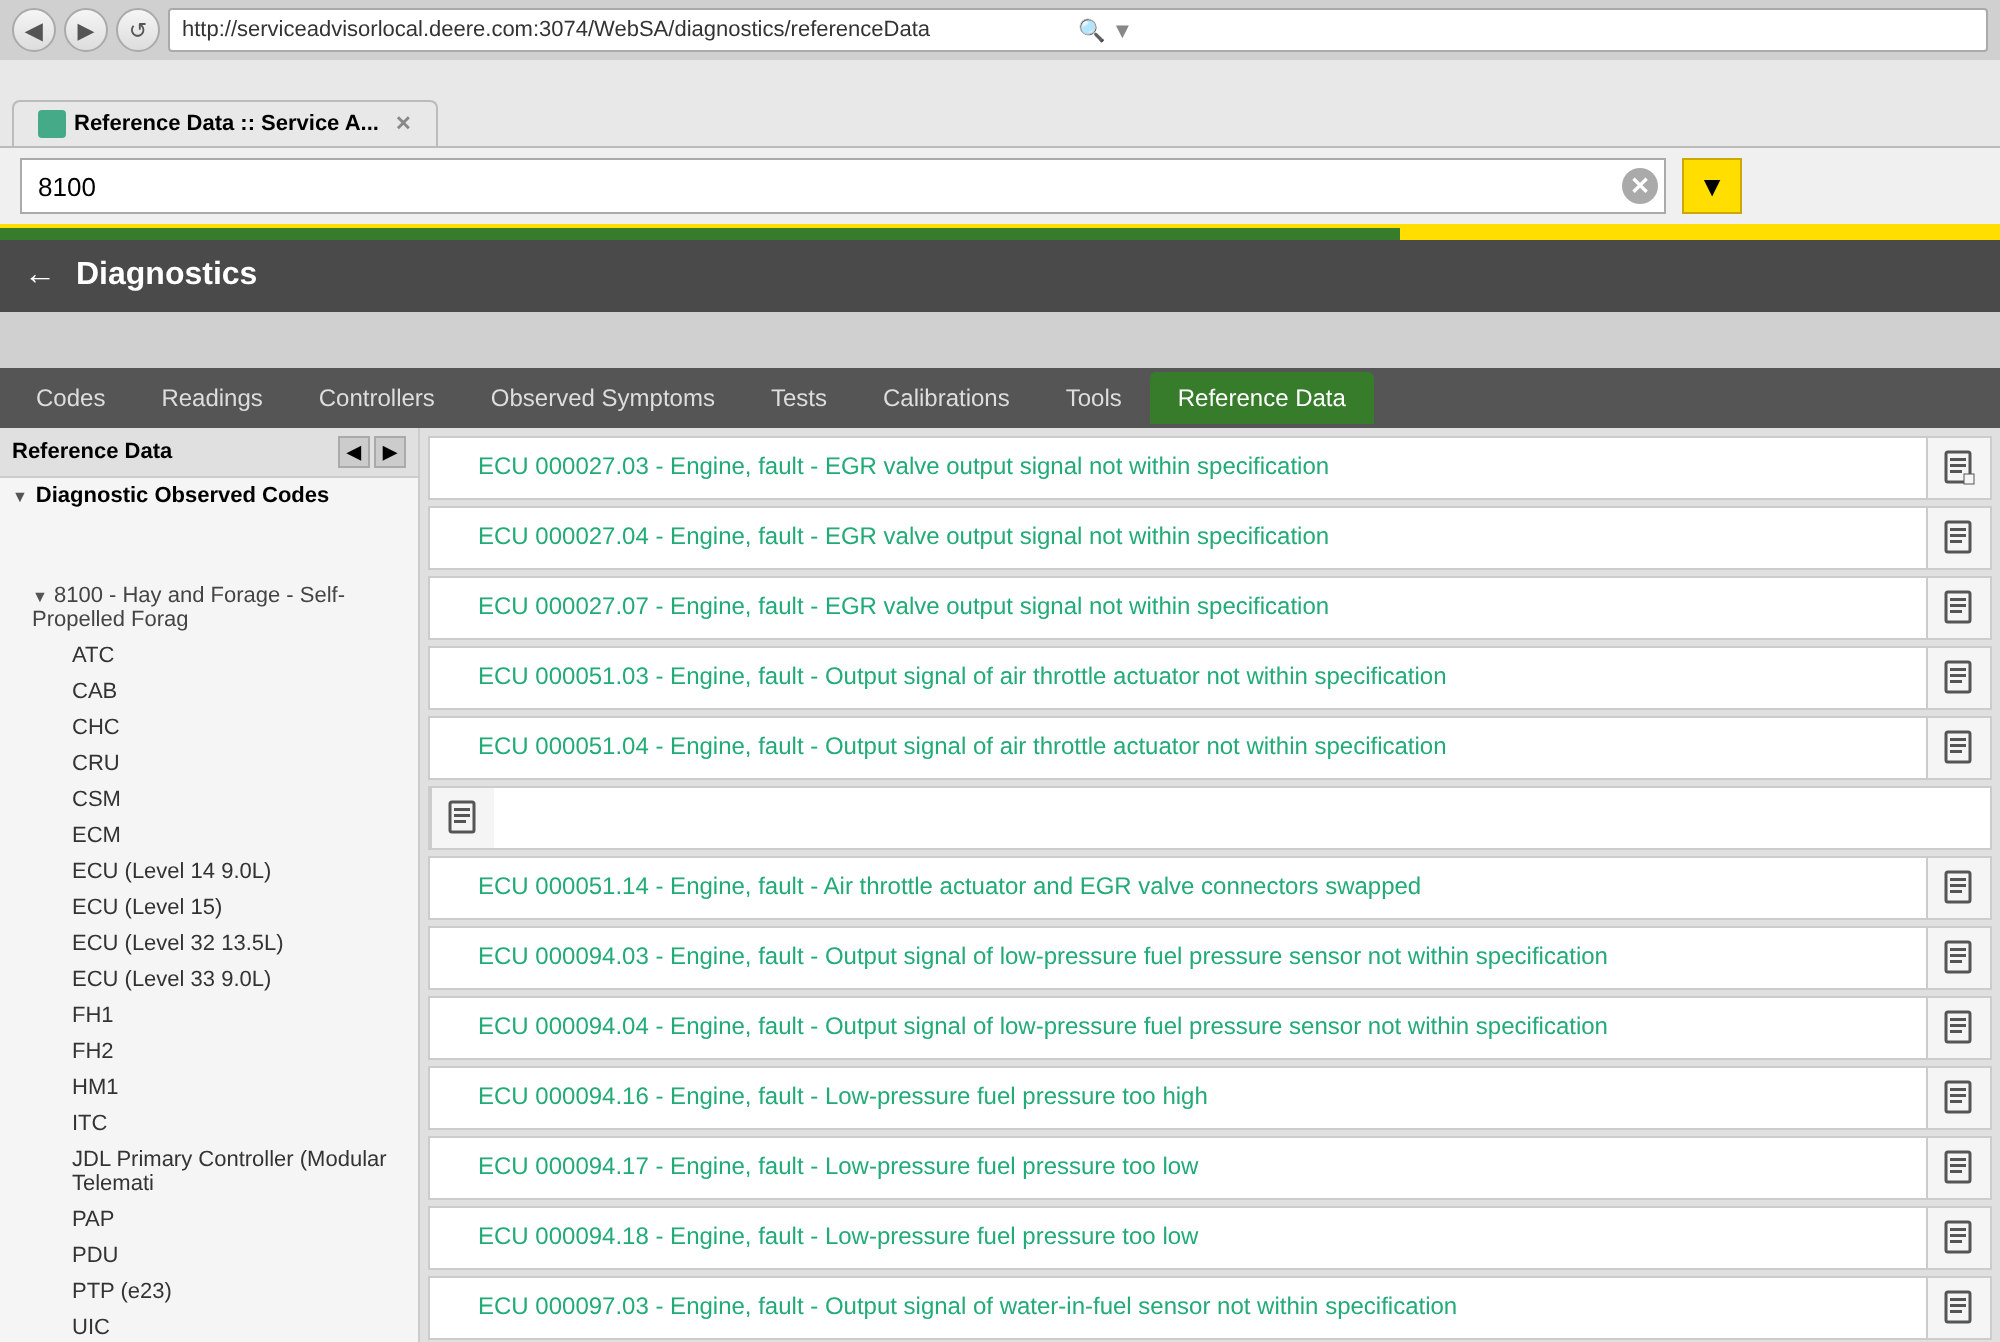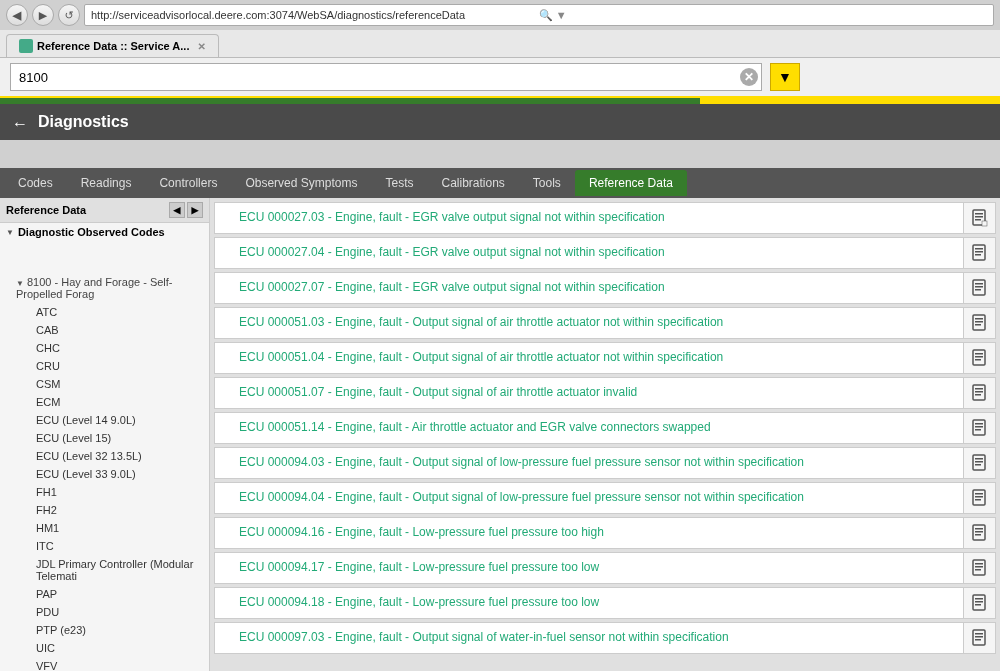"Reference Data :: Service A..." .browser-tab { margin-top: none -> 16px }
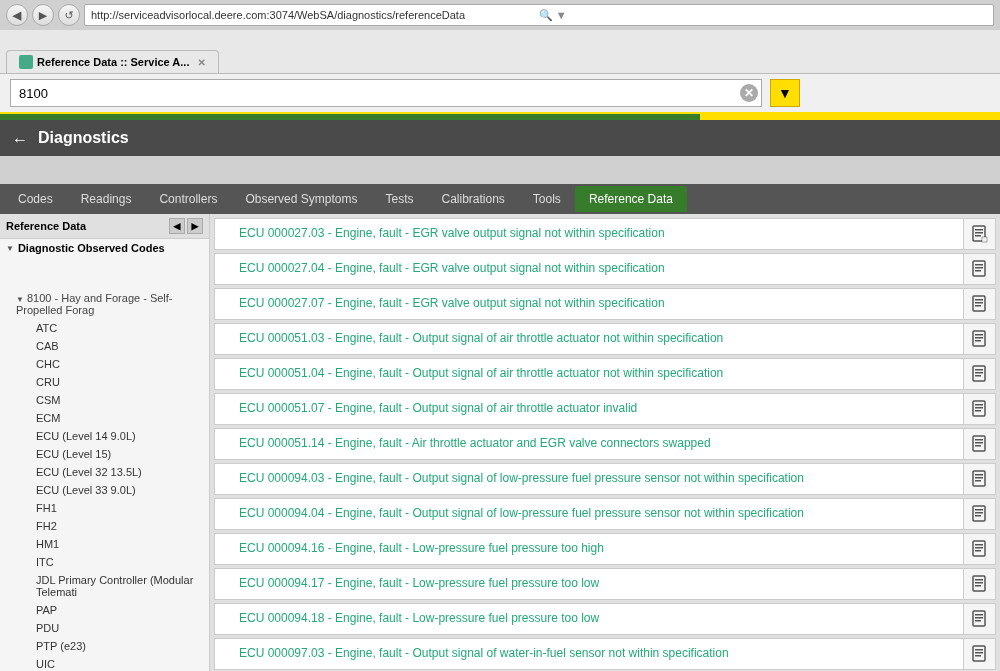"8100" .toolbar-search-input { width: 752px -> 823px }
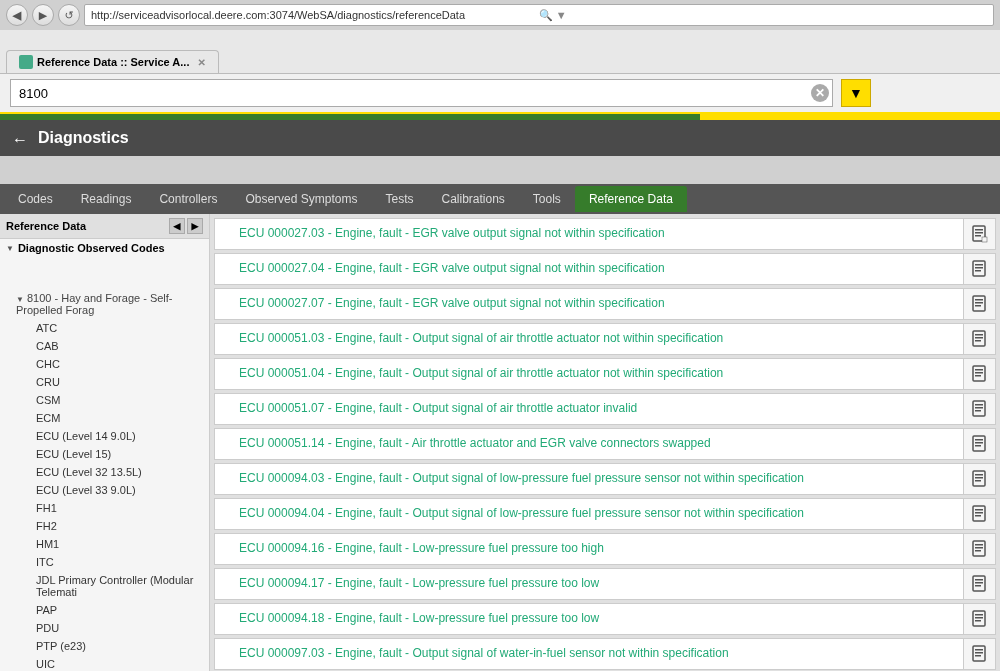"ECU 000051.07 - Engine, fault" div.content-row-text { html: <div>ECU 000051.07 - Engine, fault - Output signal of air throttle actuator invalid</div> -> none }
